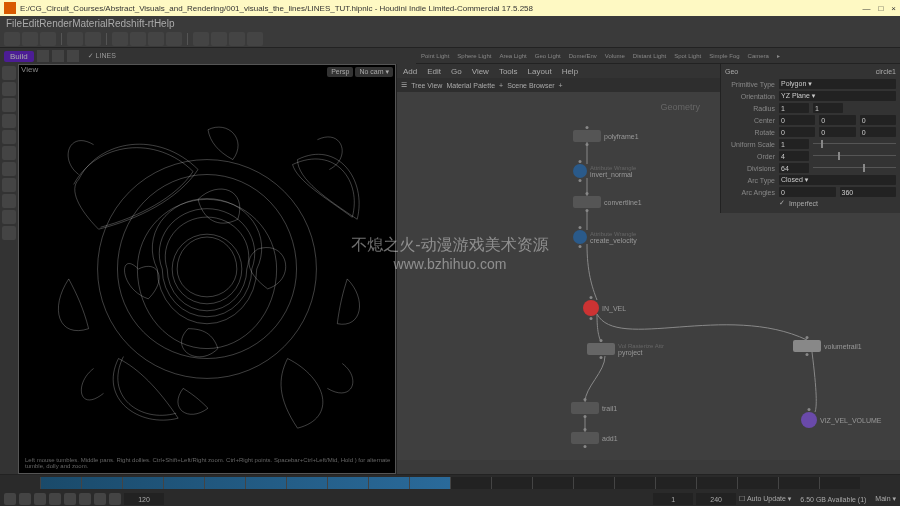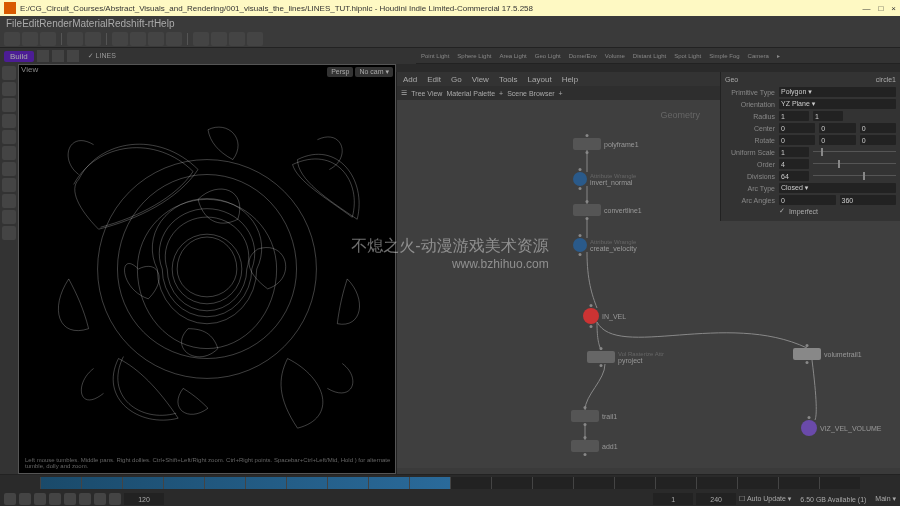"Add" .nodegraph { margin-top: 8px -> none }
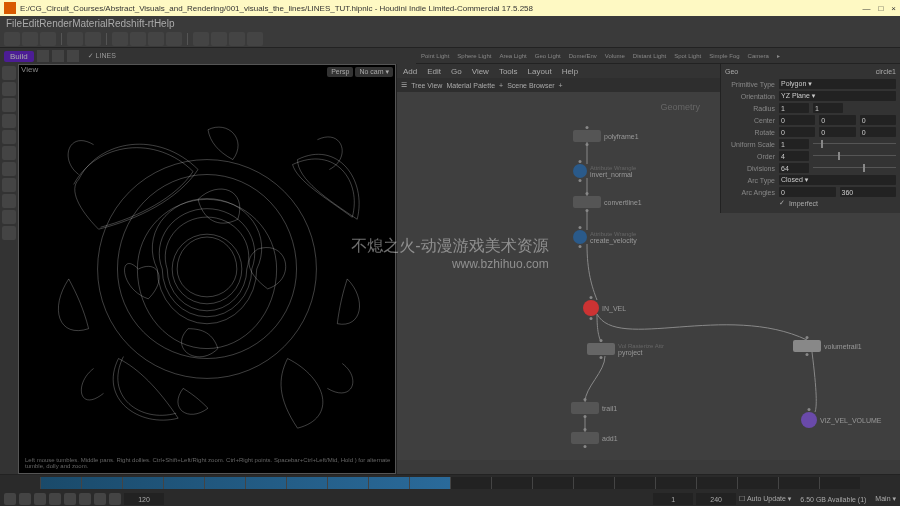"www.bzhihuo.com" .watermark .url { font-size: 12px -> 14px; text-align: right -> none }
